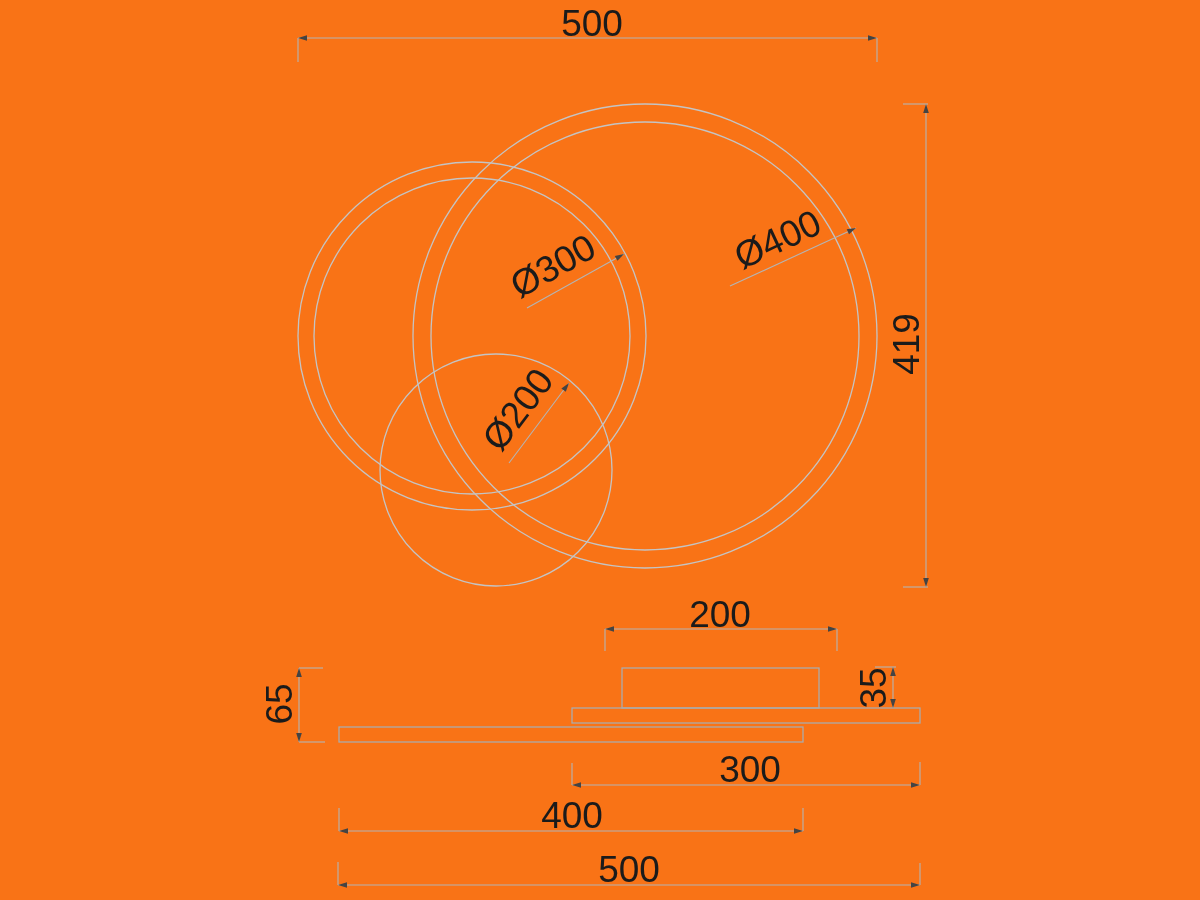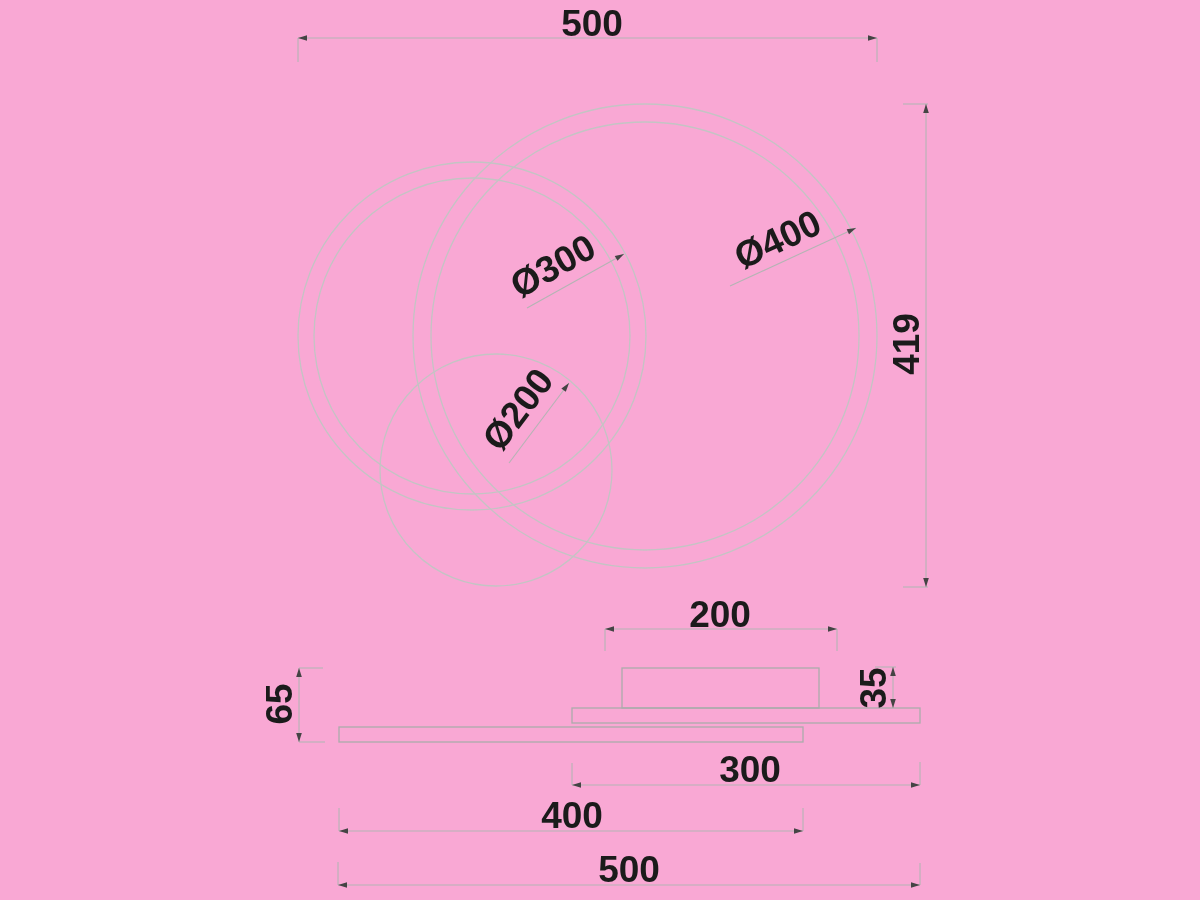"500" .stage { background: #f9a8d4 -> #f97316; font-weight: bold -> none }
